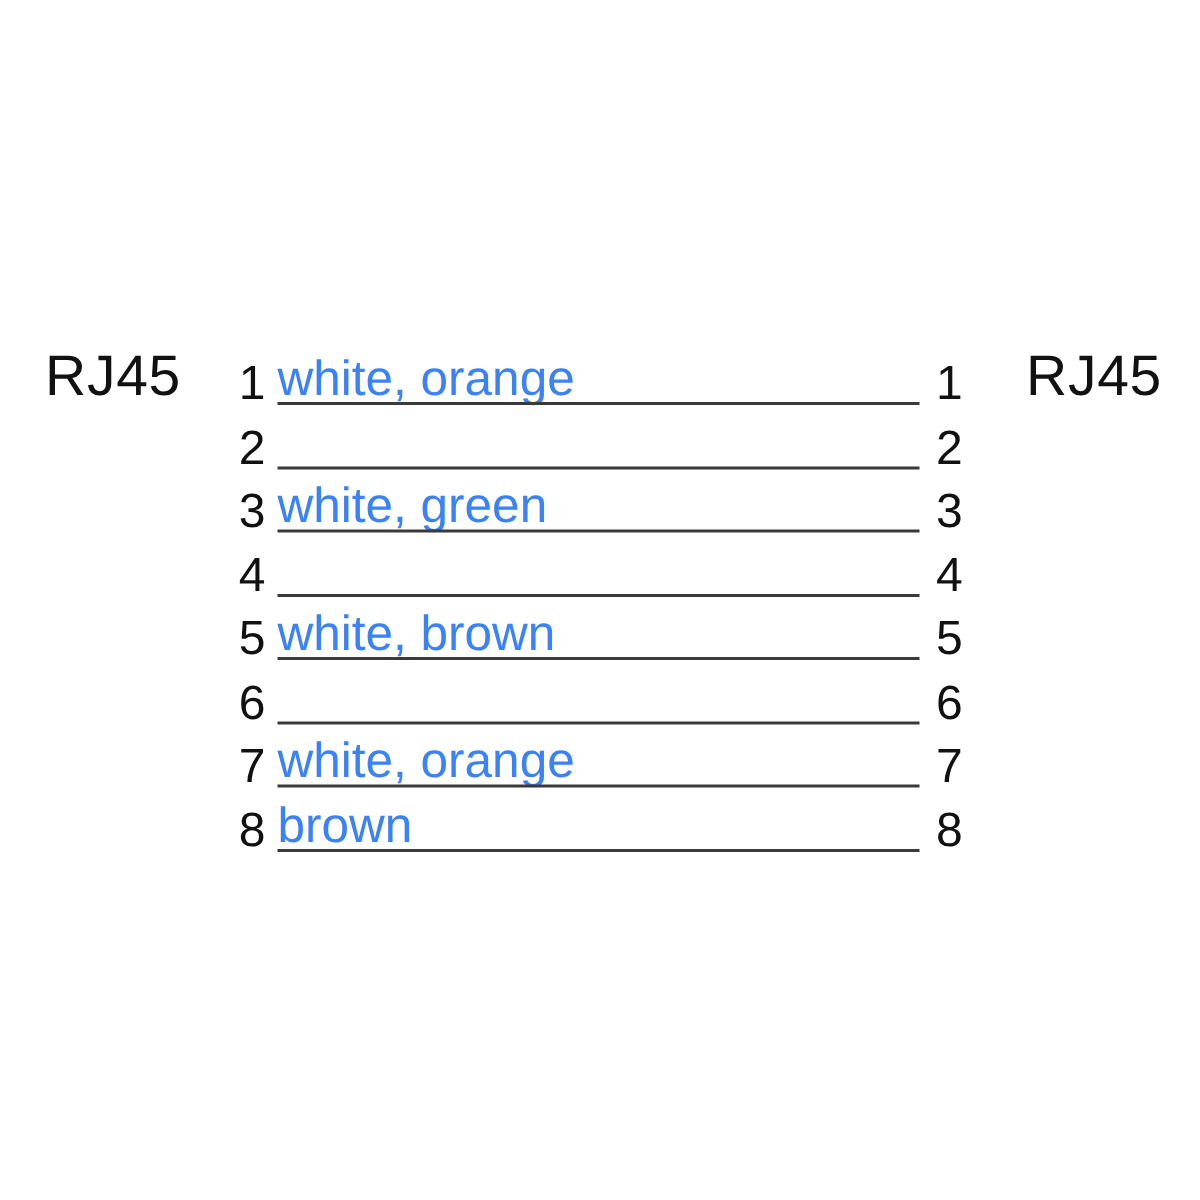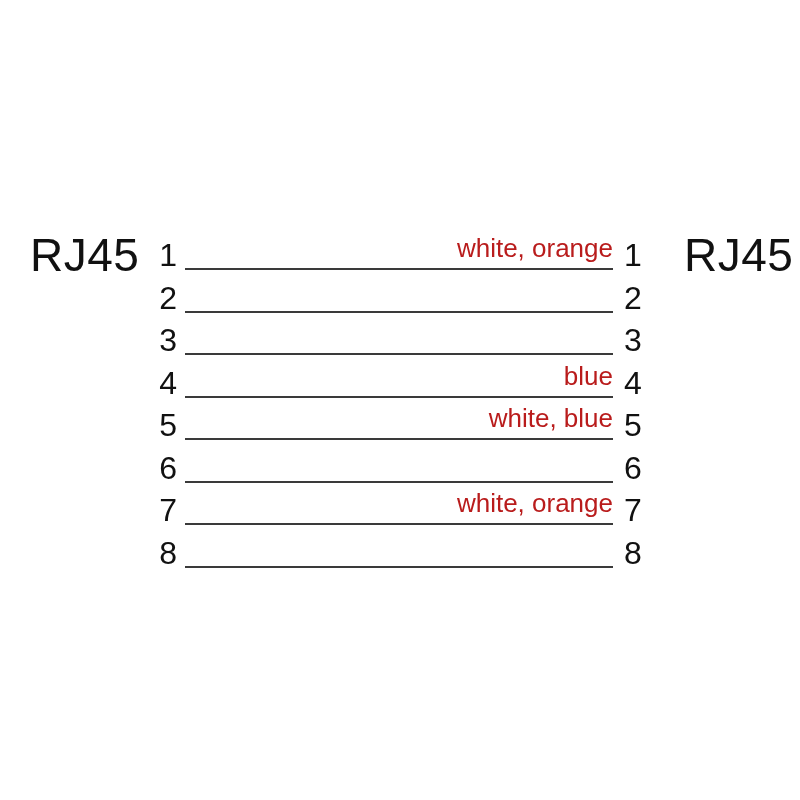"RJ45" .connector-label { font-size: 46px -> 38px }
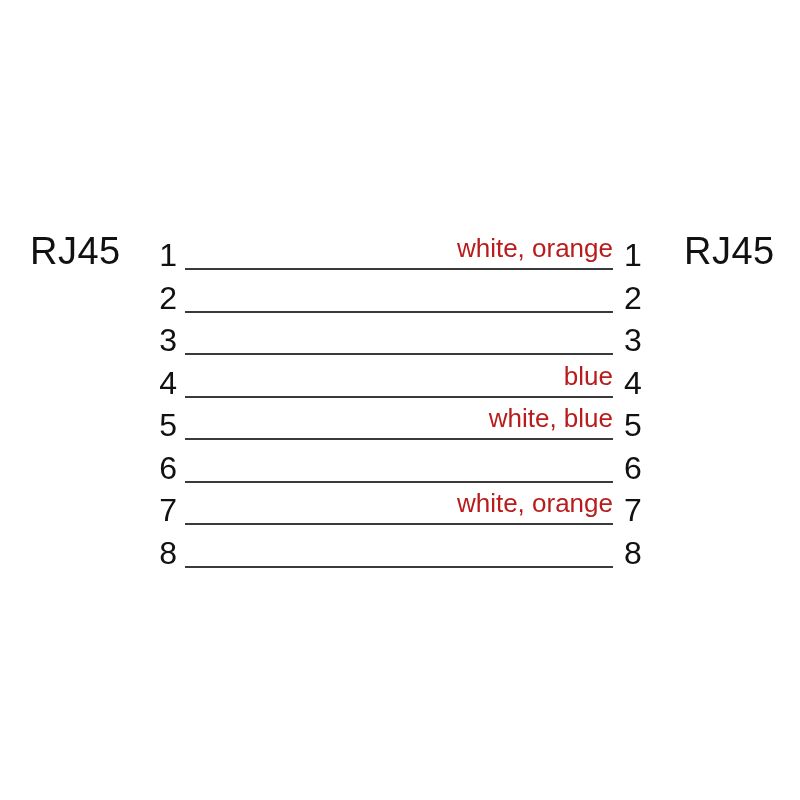"white, orange" .wire-label { color: #b91c1c -> #3b82f6; font-size: 26px -> 33px; text-align: right -> left }
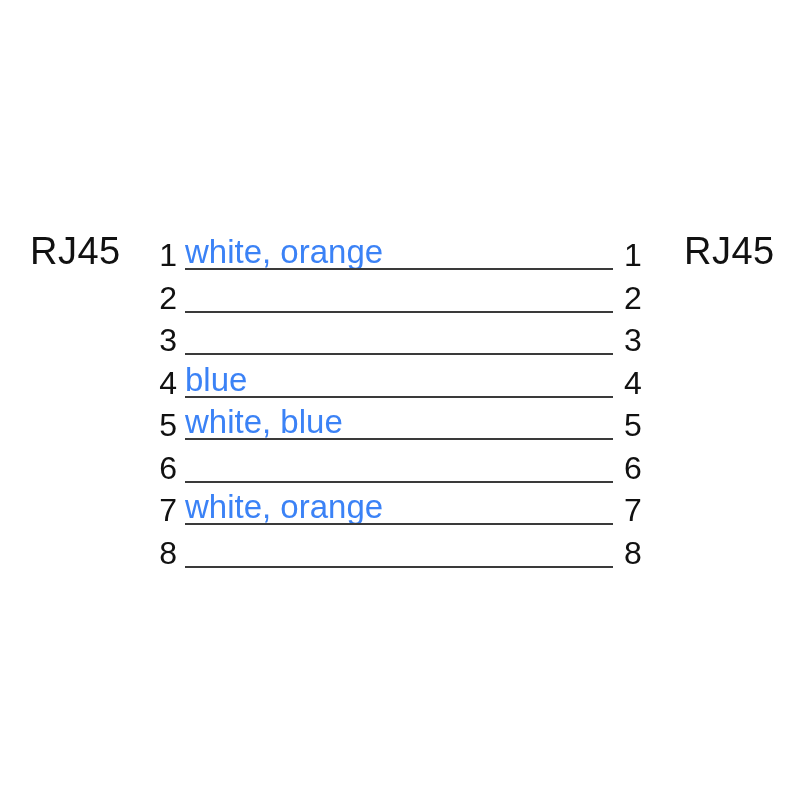"white, green" div.wire-label { html: none -> <div>white, green</div> }
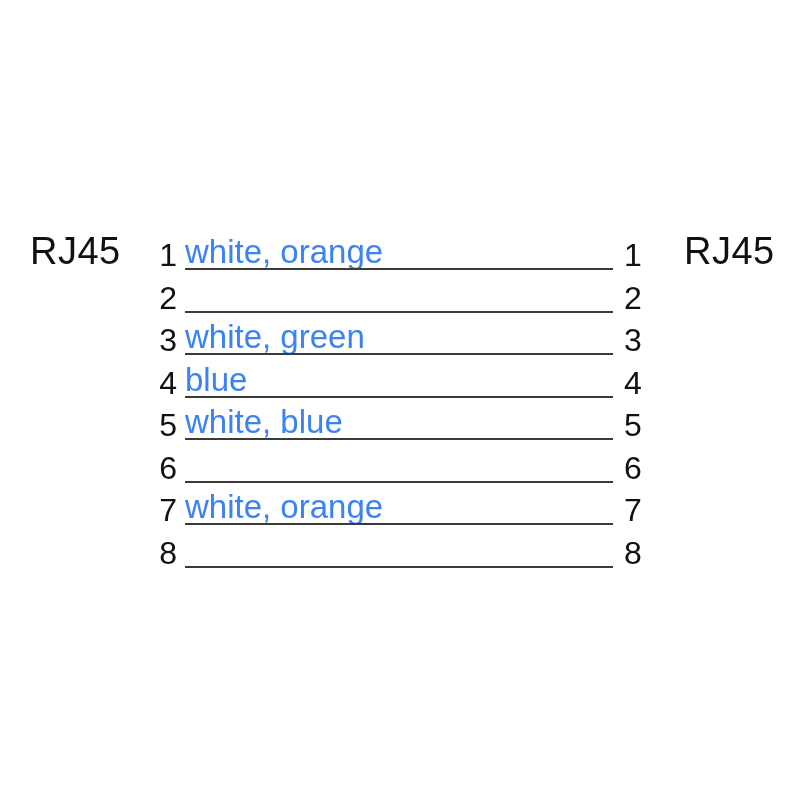"blue" div.wire-label { html: <div>blue</div> -> none }
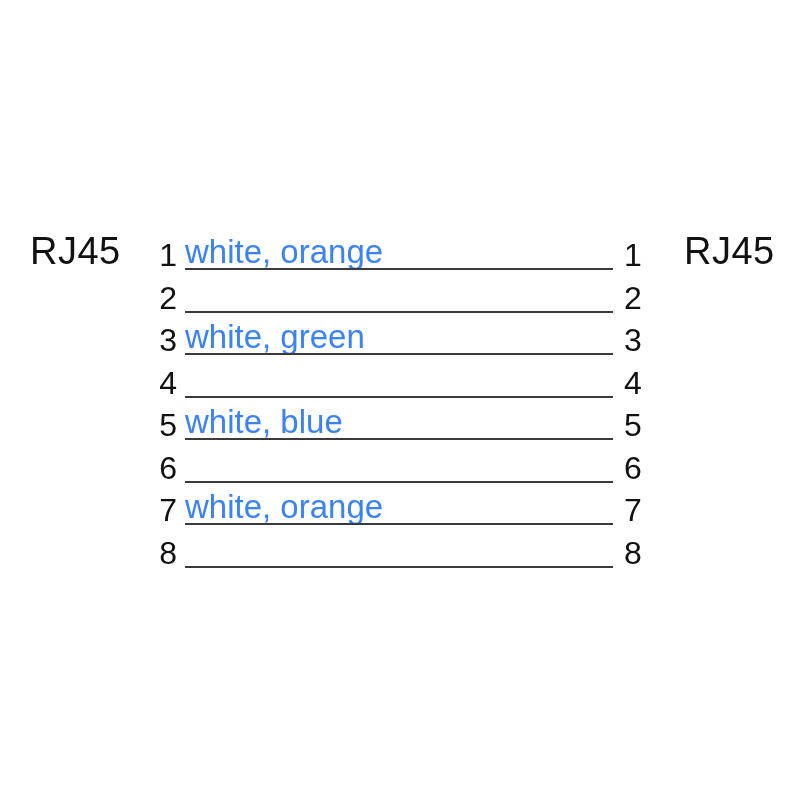"white, blue" div.wire-label { text: blue -> brown }
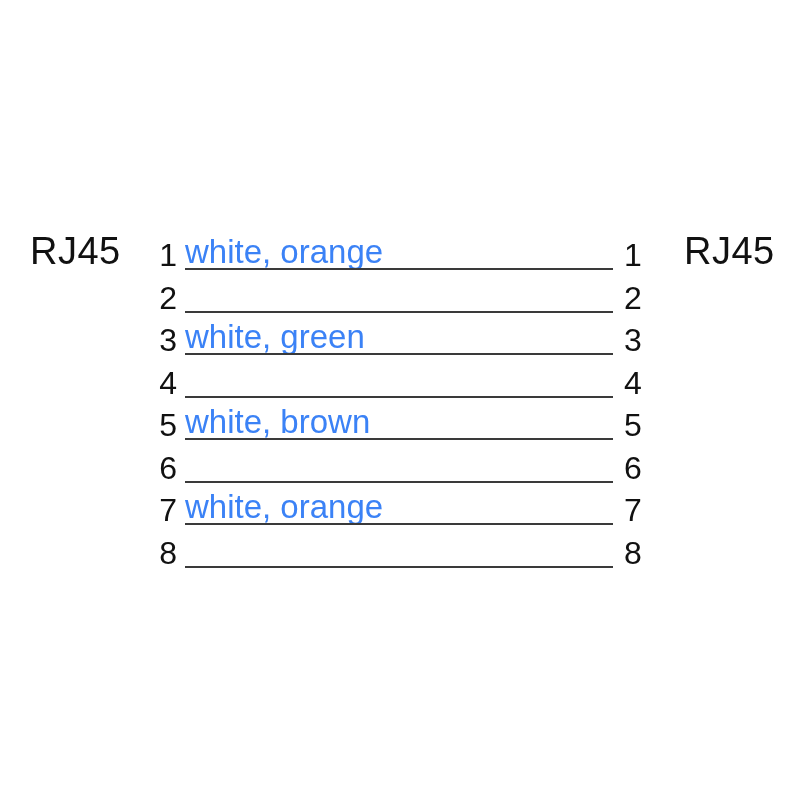"brown" div.wire-label { html: none -> <div>brown</div> }
